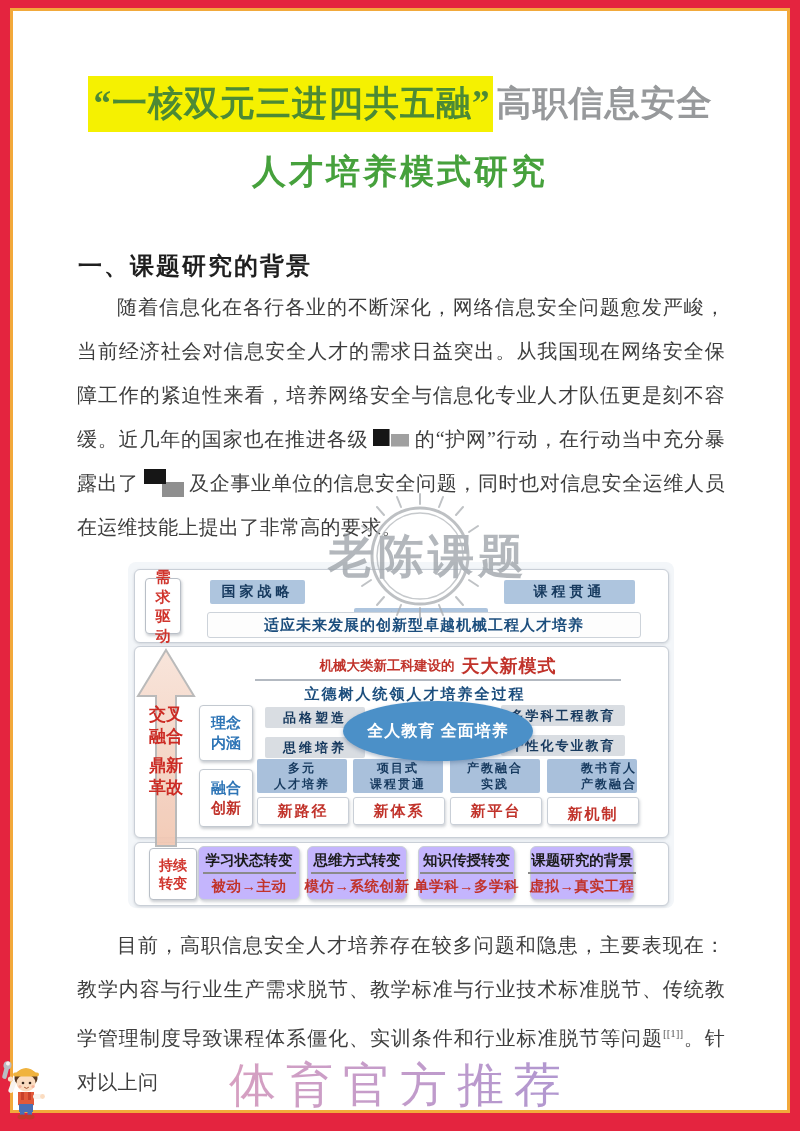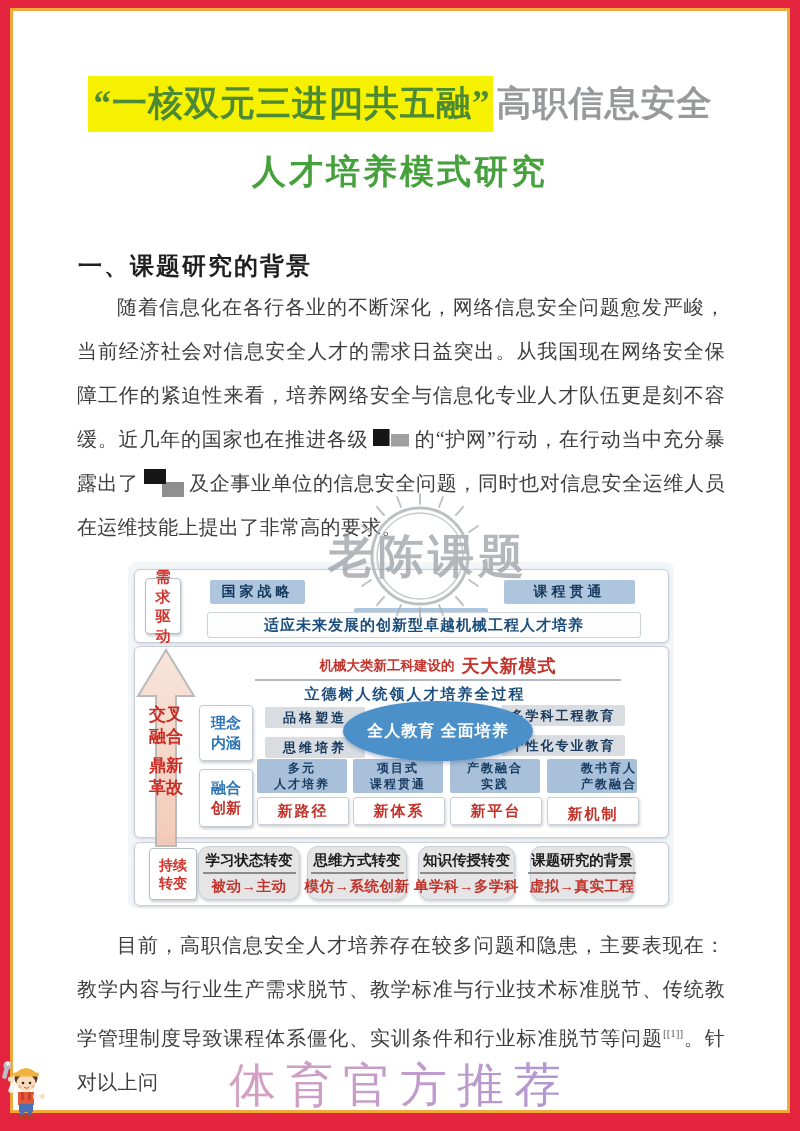"学习状态转变" .chg { background: #e5e5e5 -> #c4b5fd; border-radius: 11px -> 6px }
